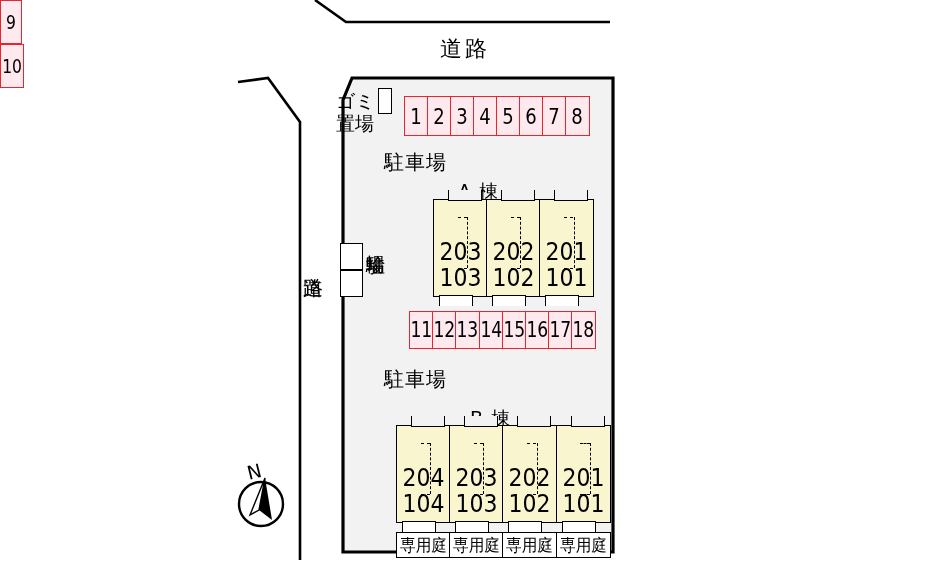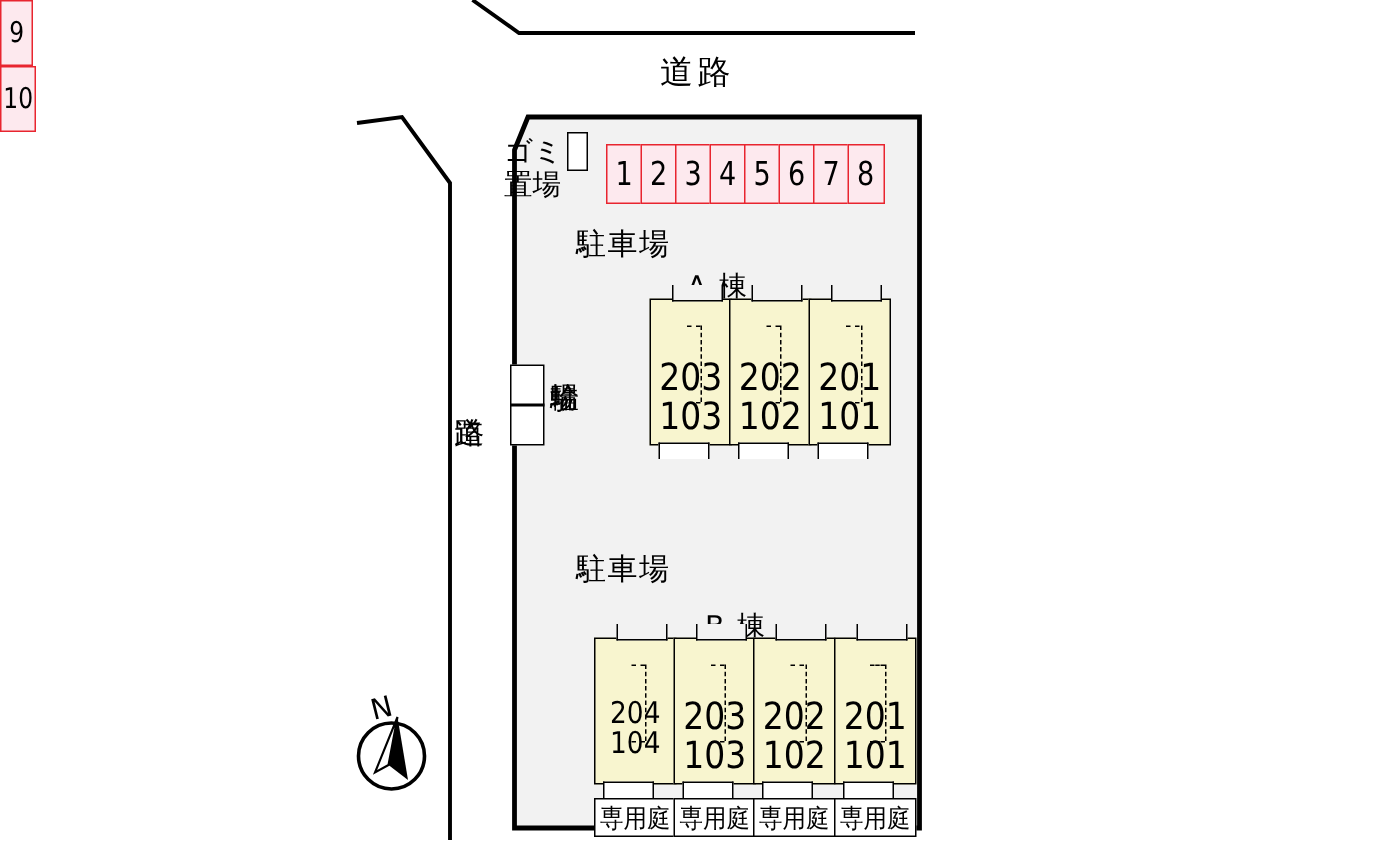"11" div.stallrow { html: none -> <div> <div> <span>11</span> </div> <div> <span>12</span> </div> <div> <span>13</span> </div> <div> <span>14</span> </div> <div> <span>15</span> </div> <div> <span>16</span> </div> <div> <span>17</span> </div> <div> <span>18</span> </div> </div> }
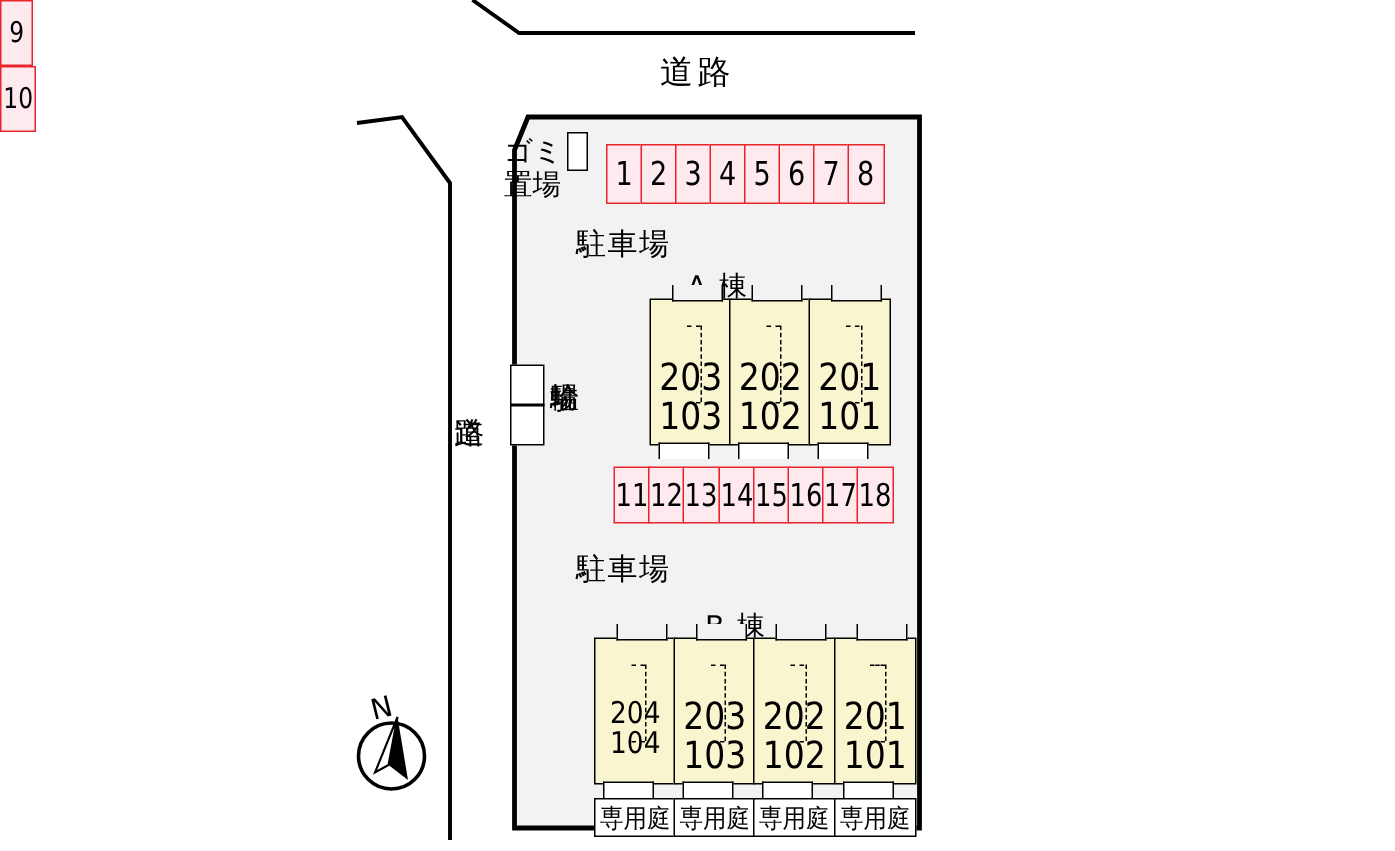"204" div.unum { font-size: 20px -> 25px }
